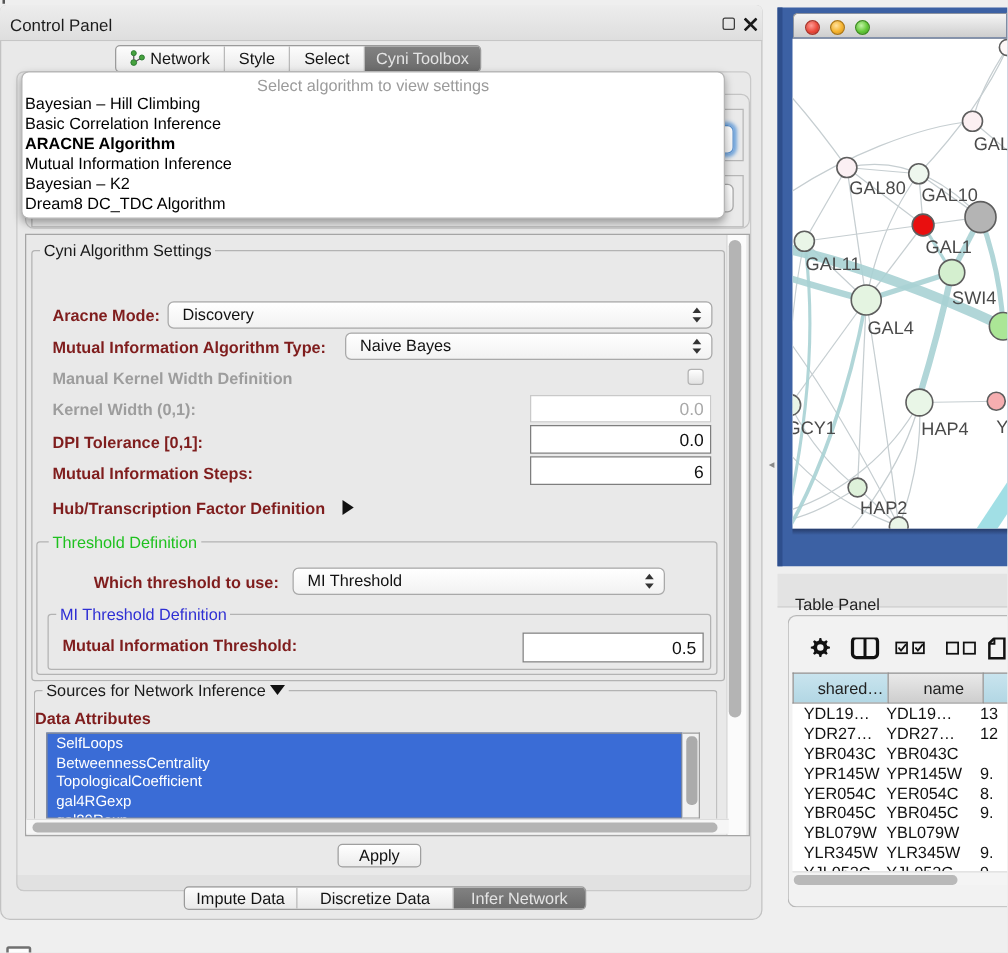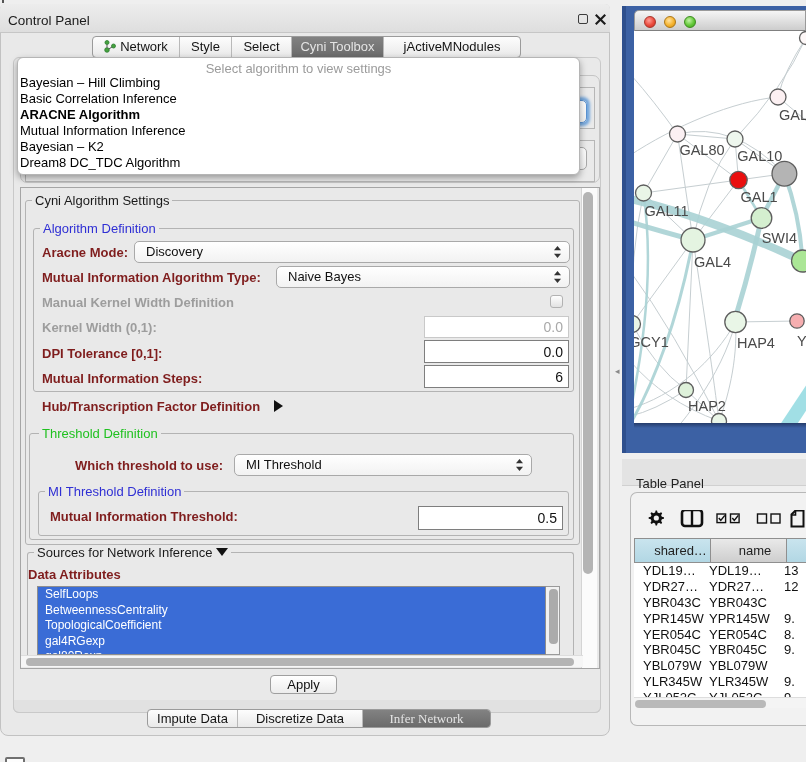"jActiveMNodules" div.s { html: <div>jActiveMNodules</div> -> none }
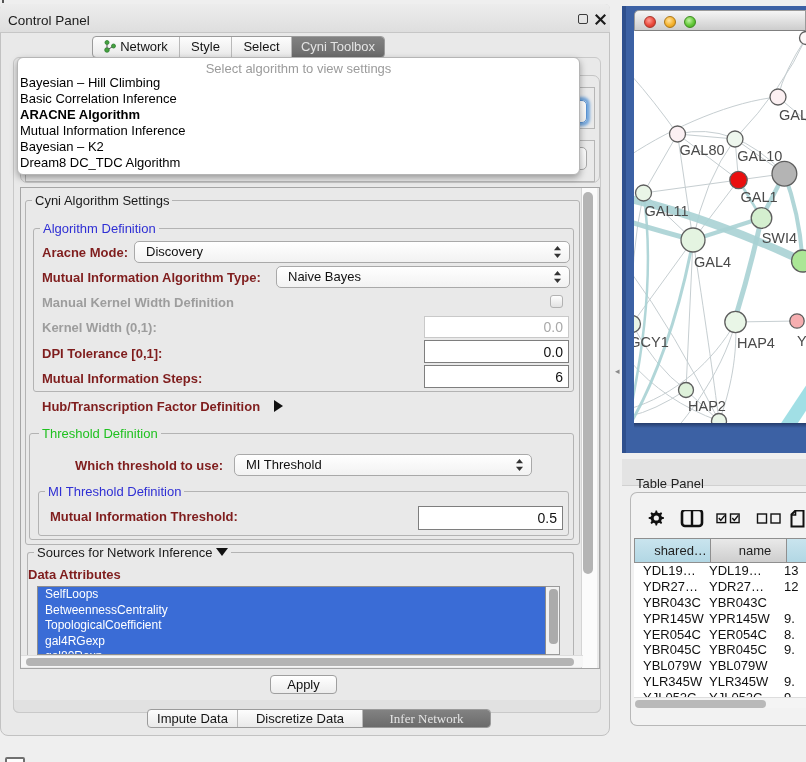"Algorithm Definition" div.grp { html: <div> <span>Algorithm Definition</span> </div> -> none }
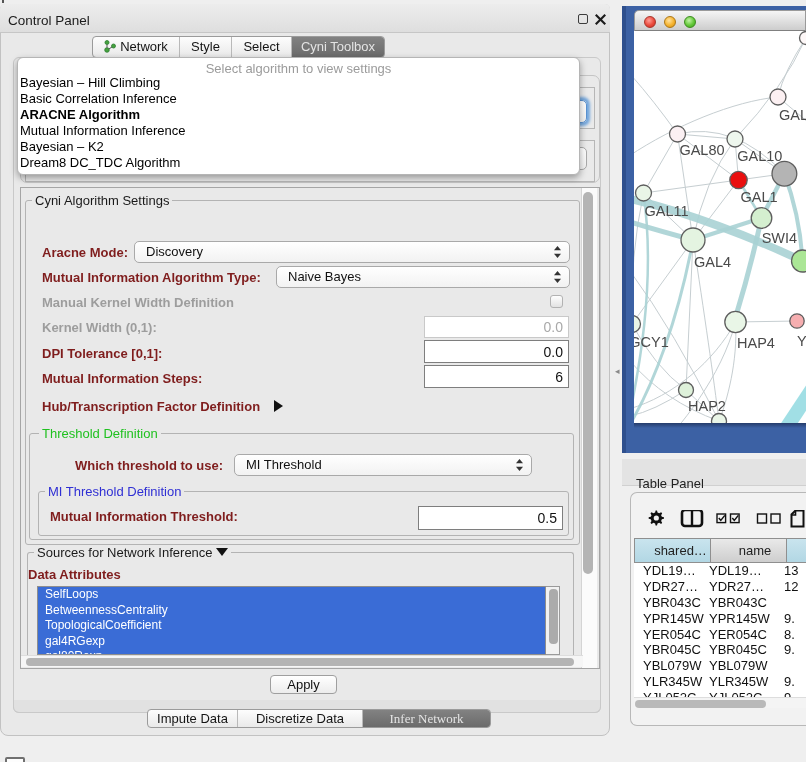"Infer Network" div.s { font-family: Liberation Serif, serif -> none; width: 127px -> 105px }
